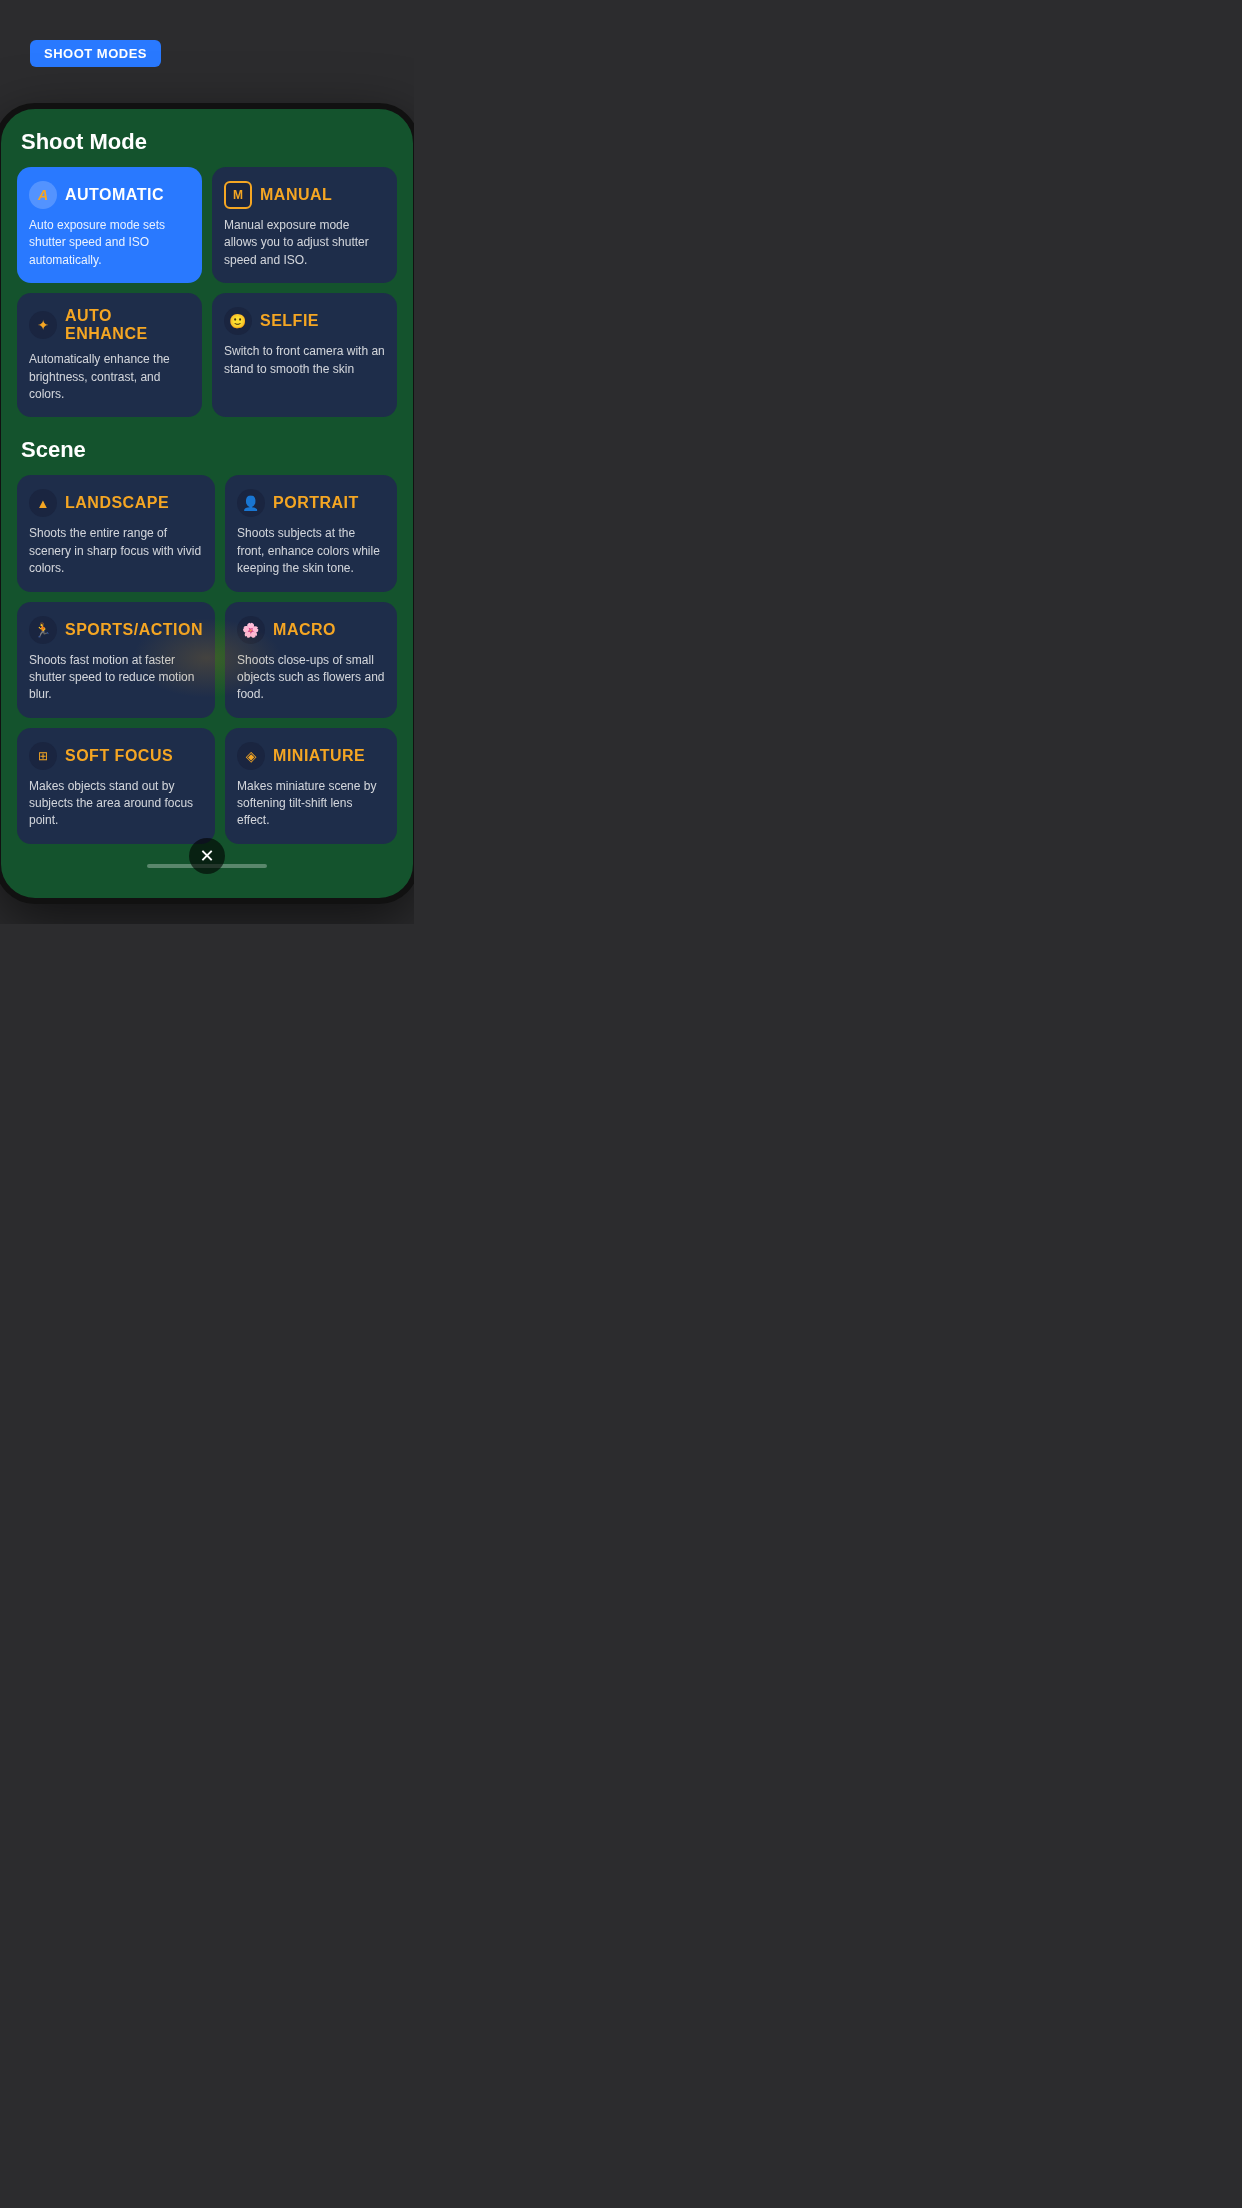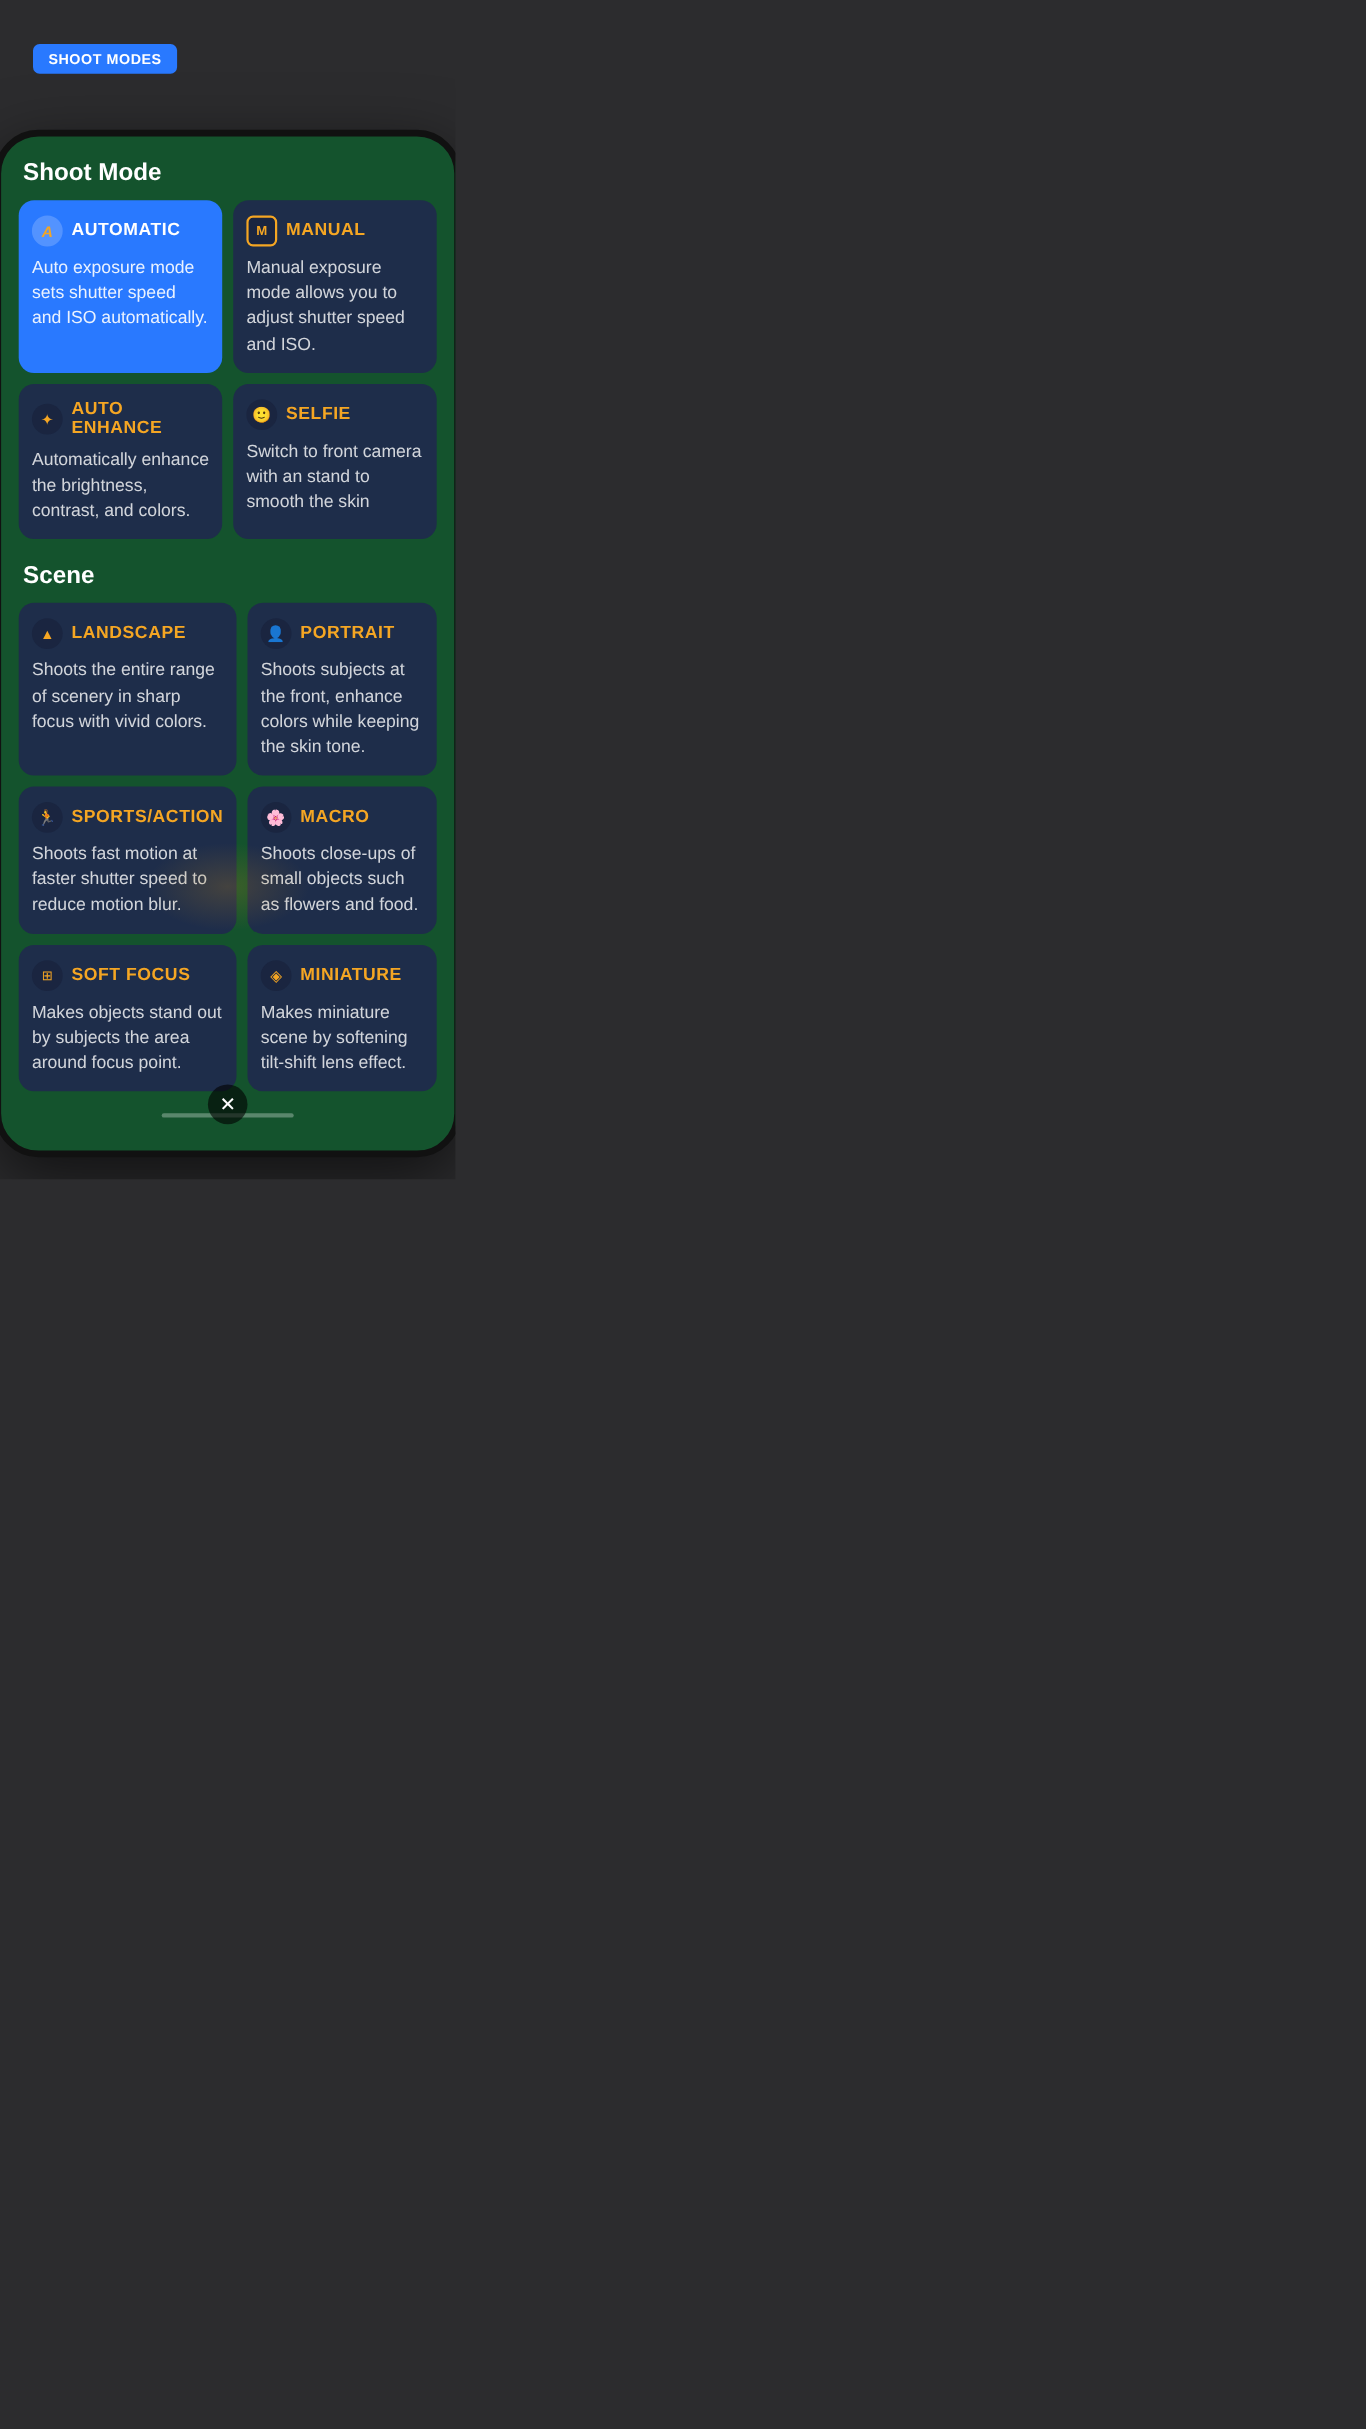"SHOOT MODES" .header-area { margin-bottom: 35px -> 20px }
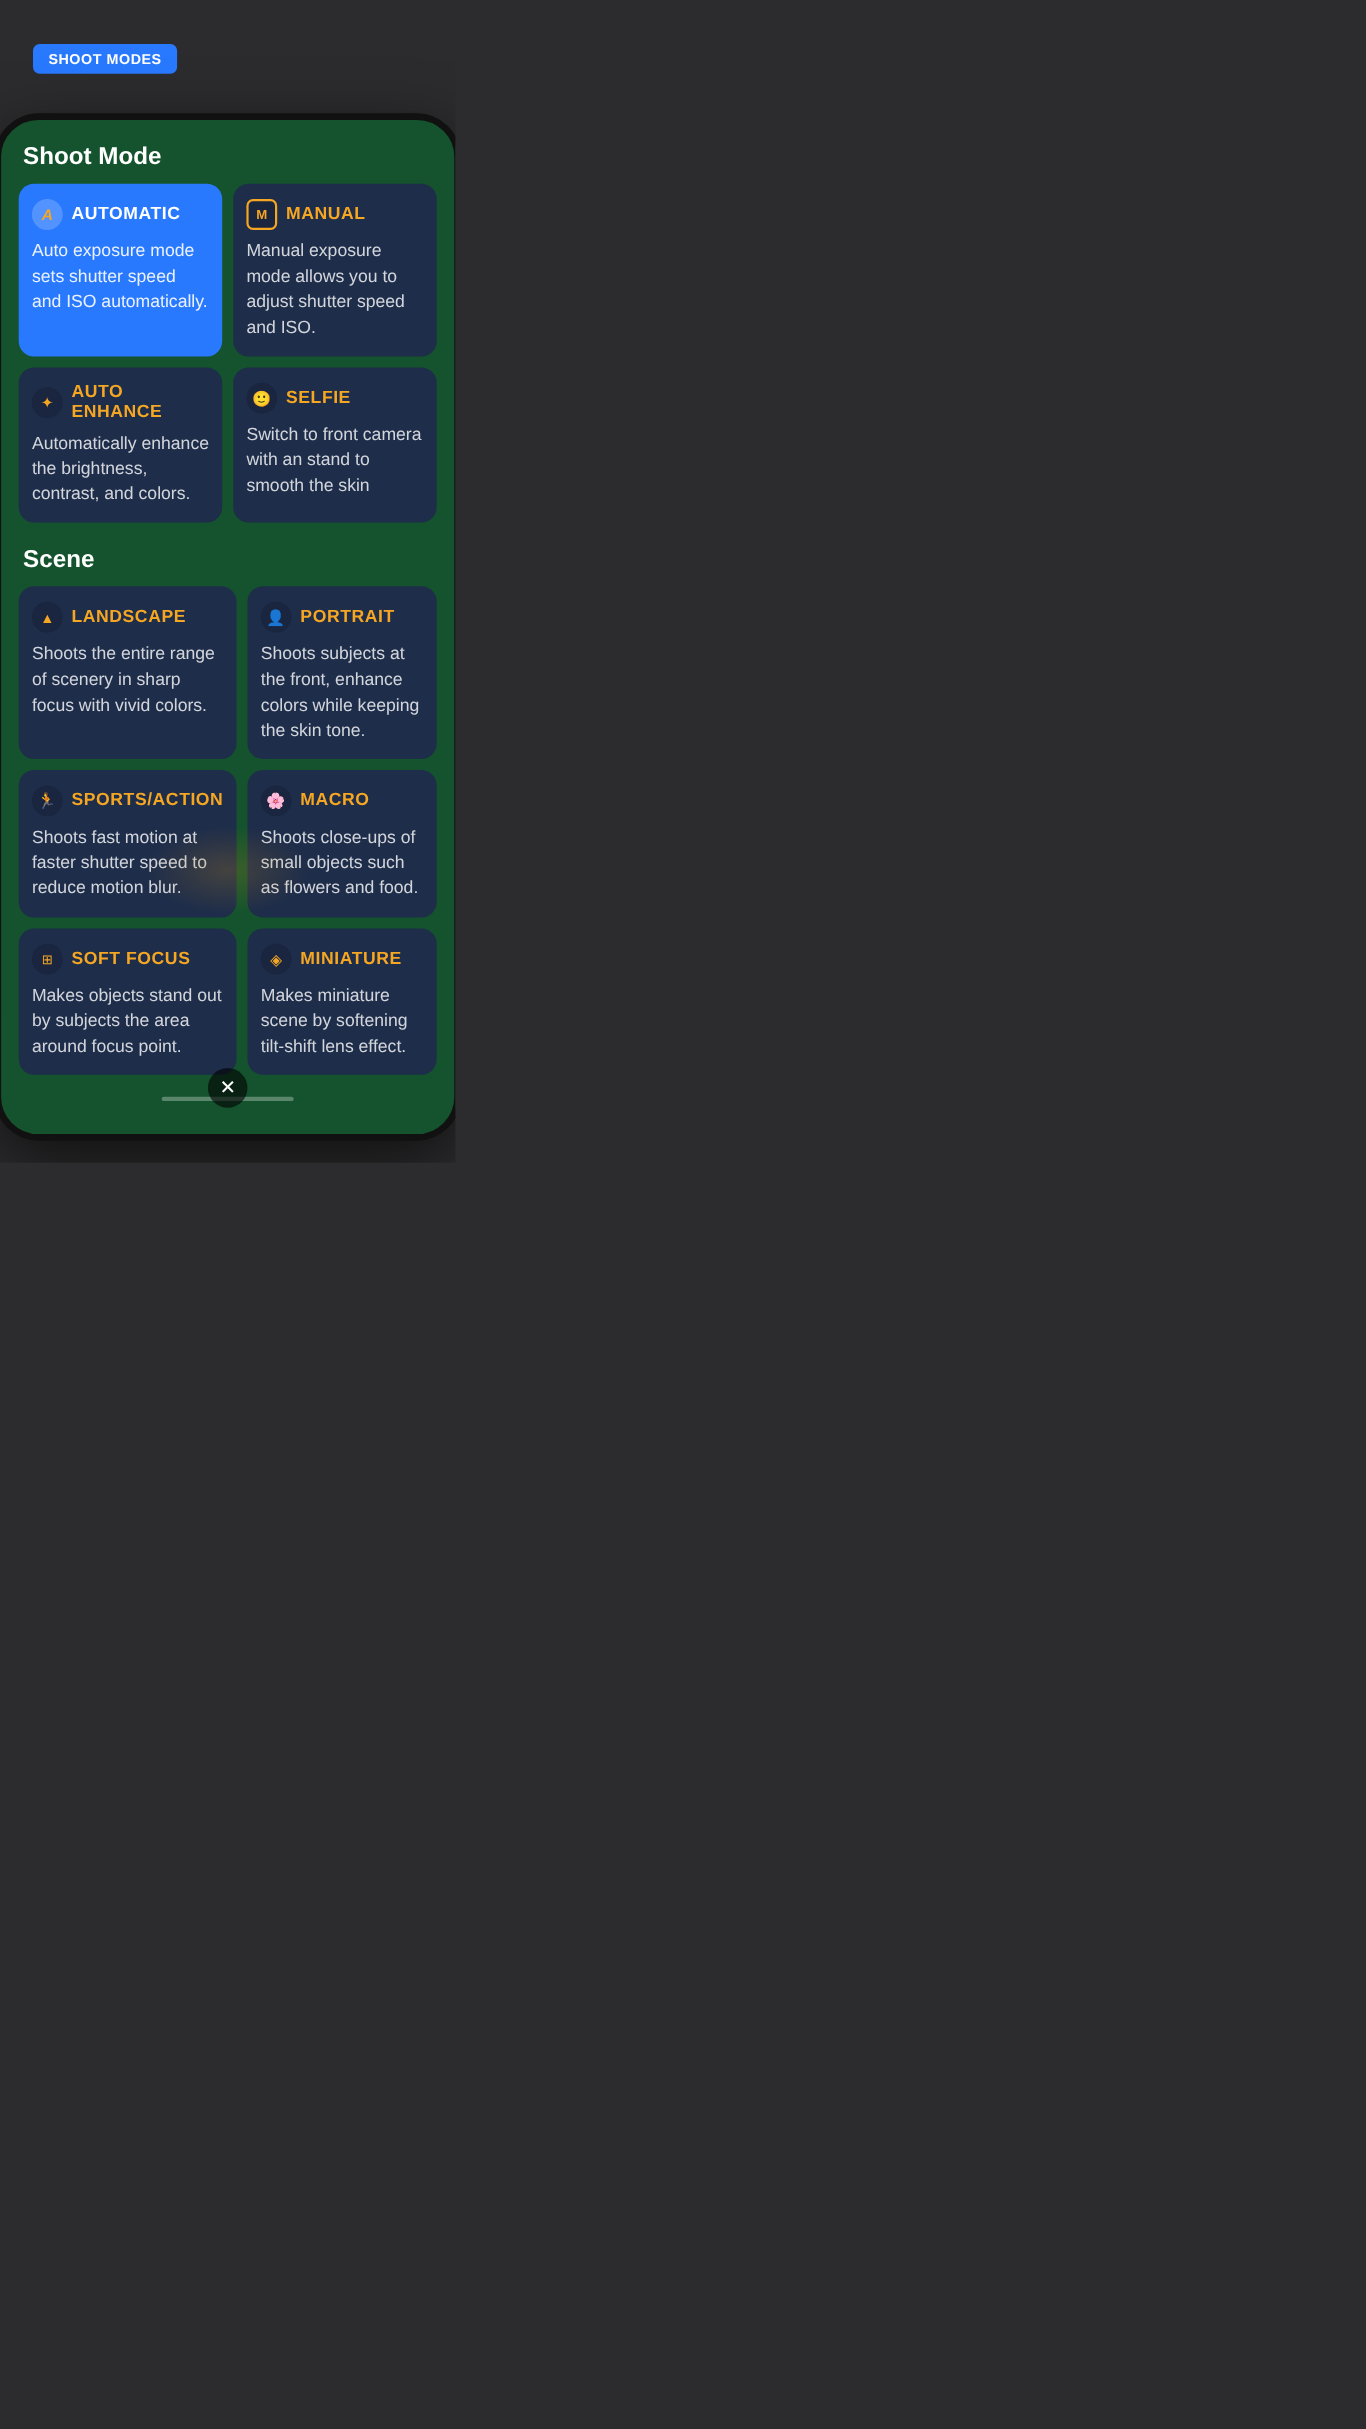"Auto exposure mode sets shutter" .card-desc { font-size: 16px -> 12px }
